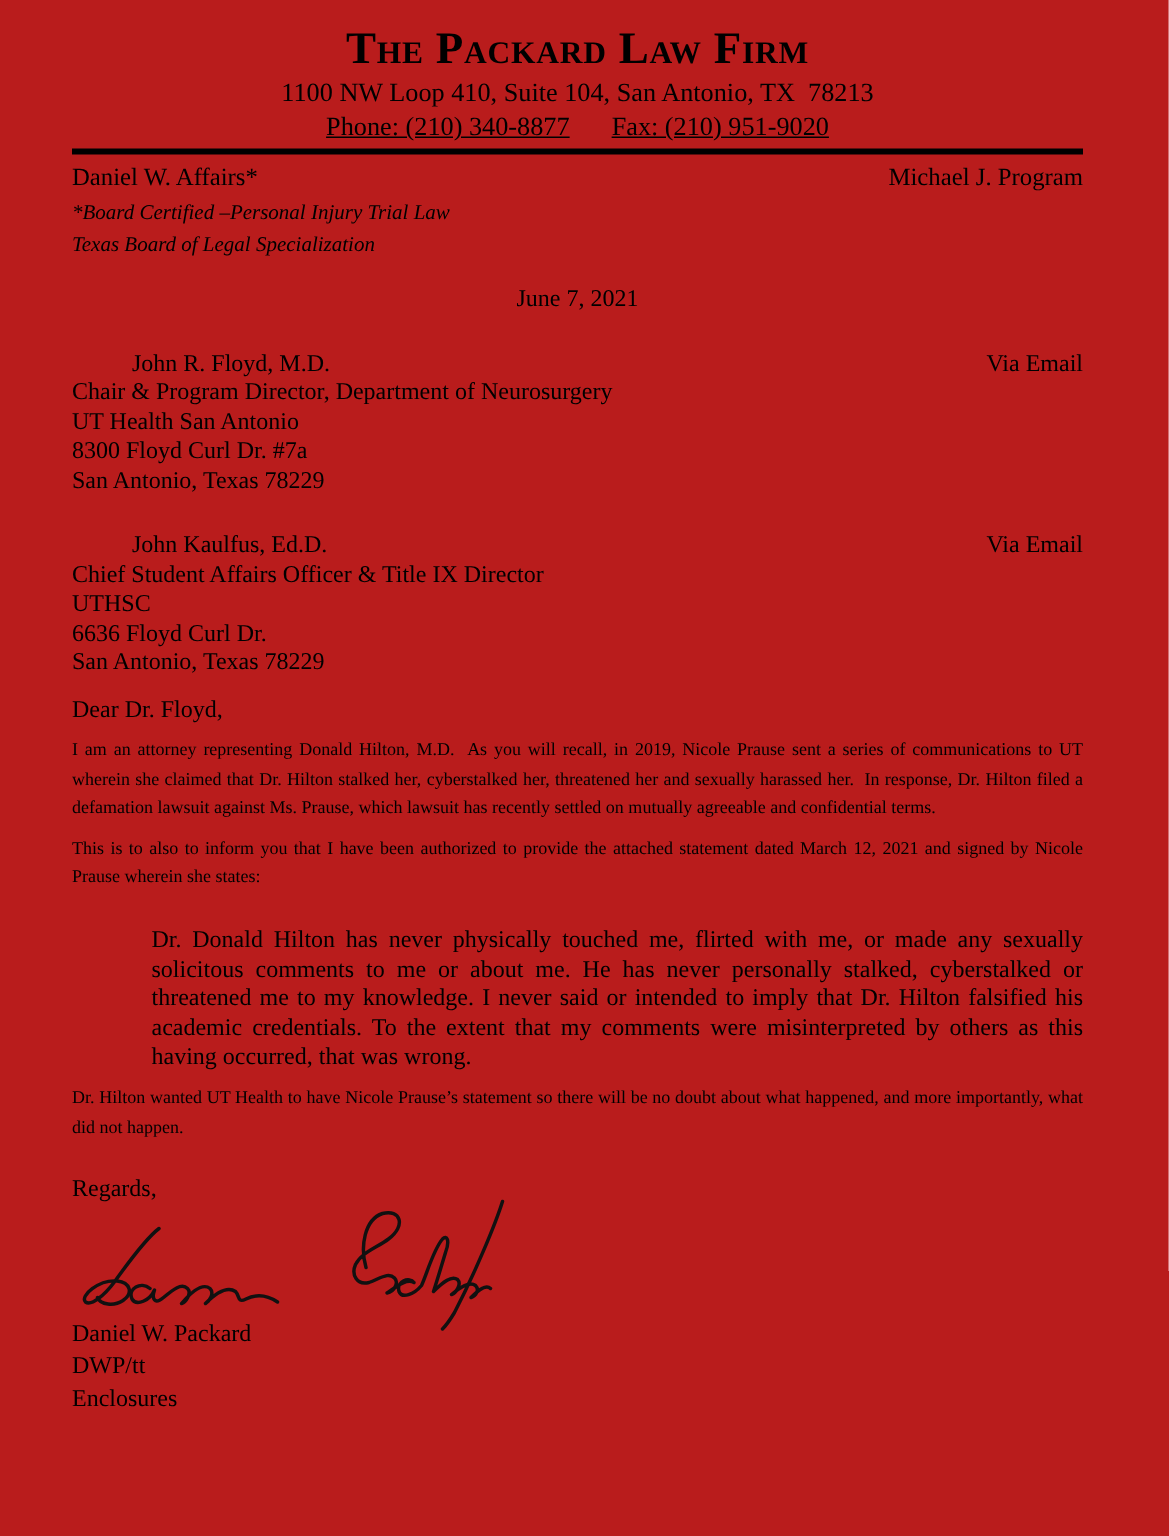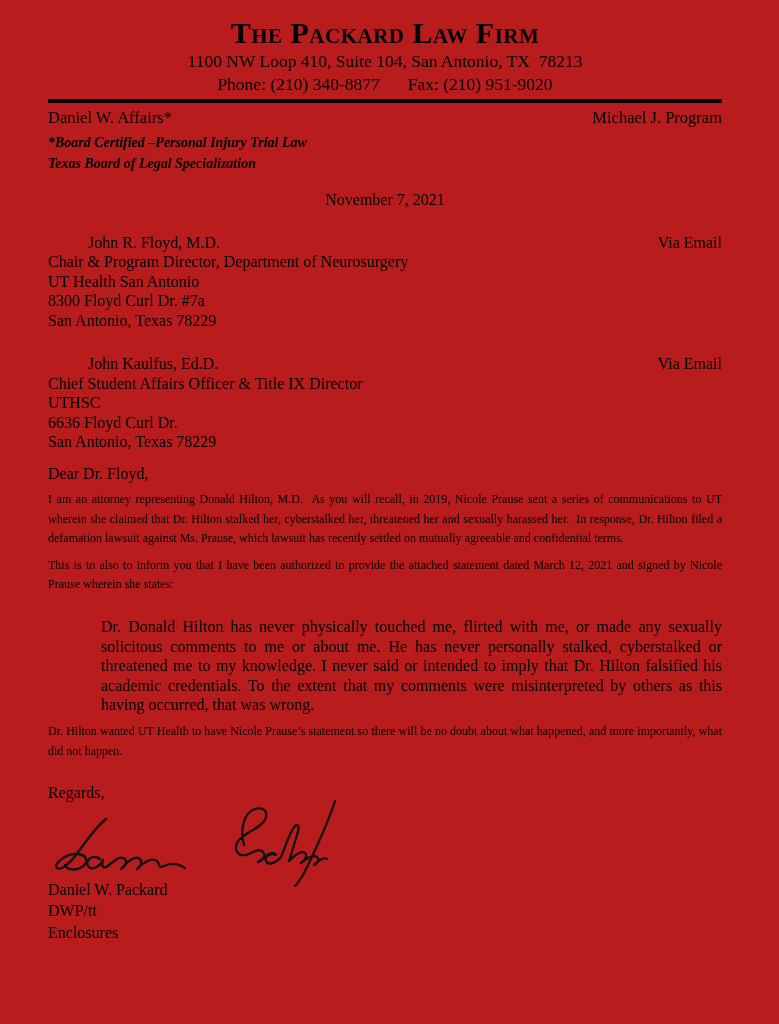"Phone: (210) 340-8877" .firm-phone-row { text-decoration: none -> underline }
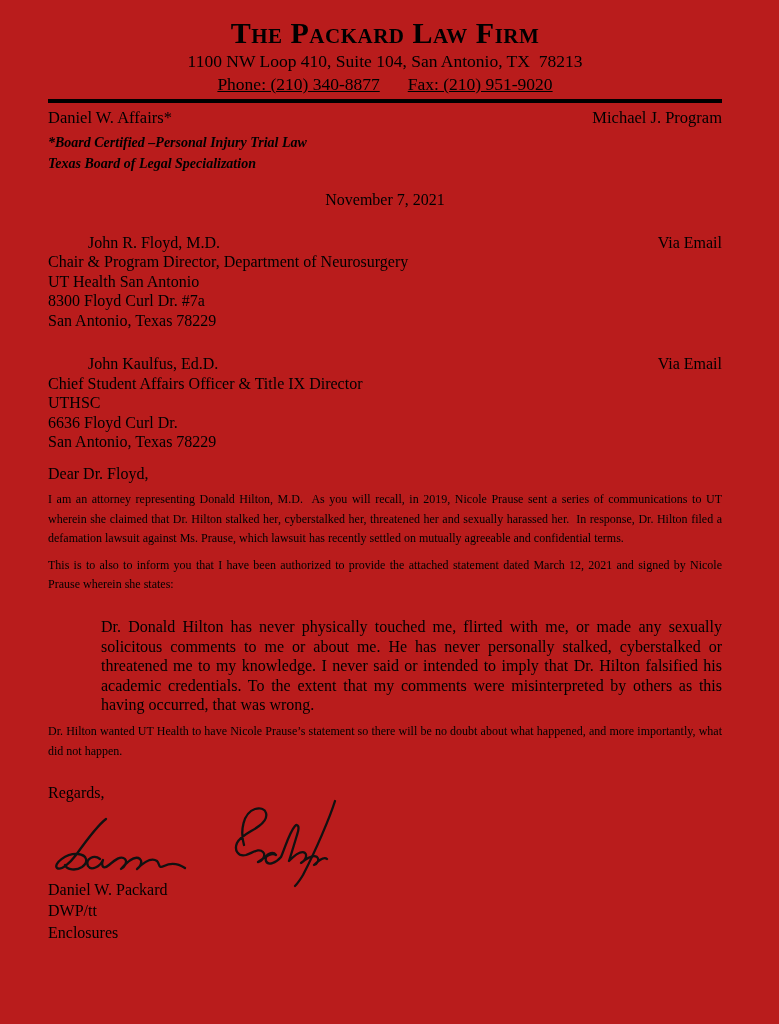"*Board Certified –Personal Injury Trial" .certifications { font-weight: bold -> none }
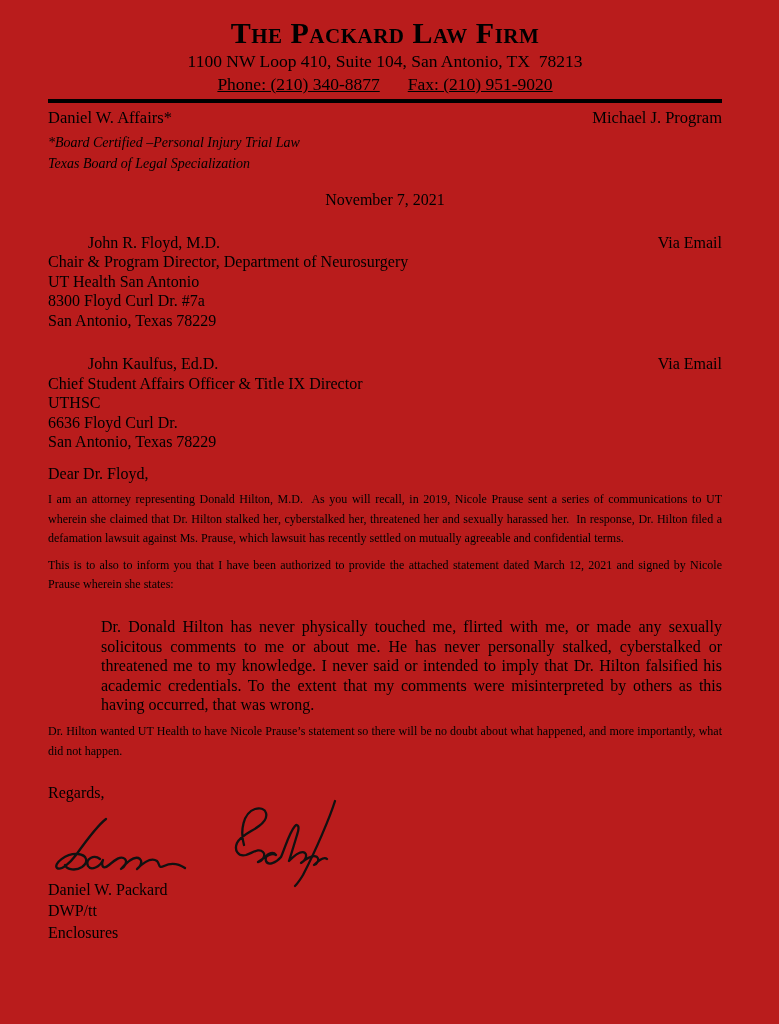"November 7, 2021" div.date-line { text: November -> June }
